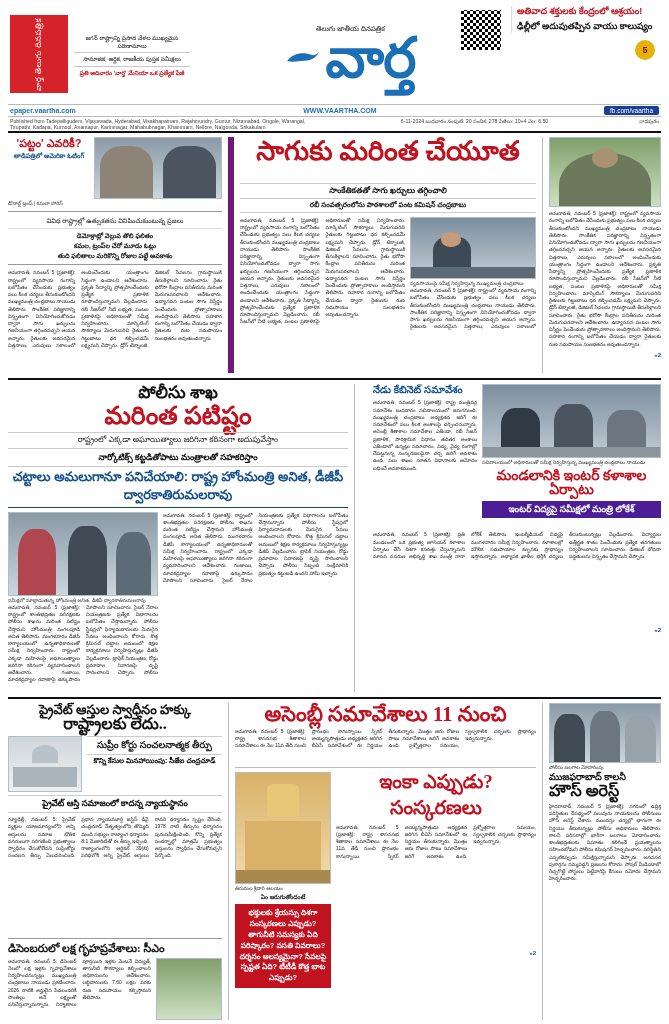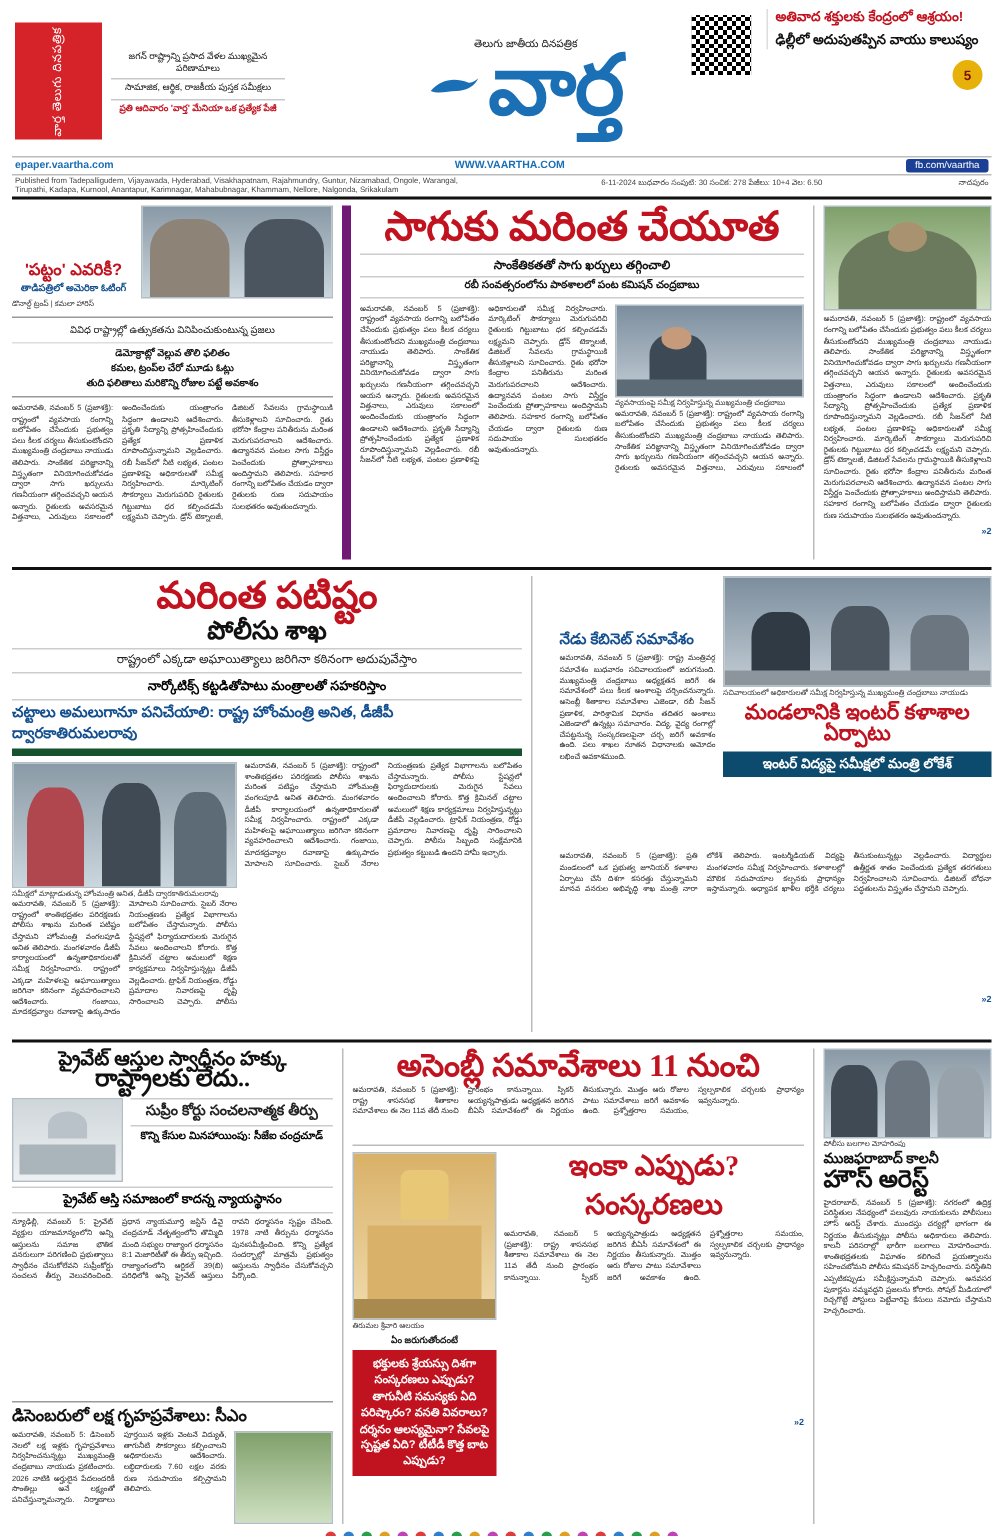"'పట్టం' ఎవరికీ?" .kicker { margin-top: 37px -> none }
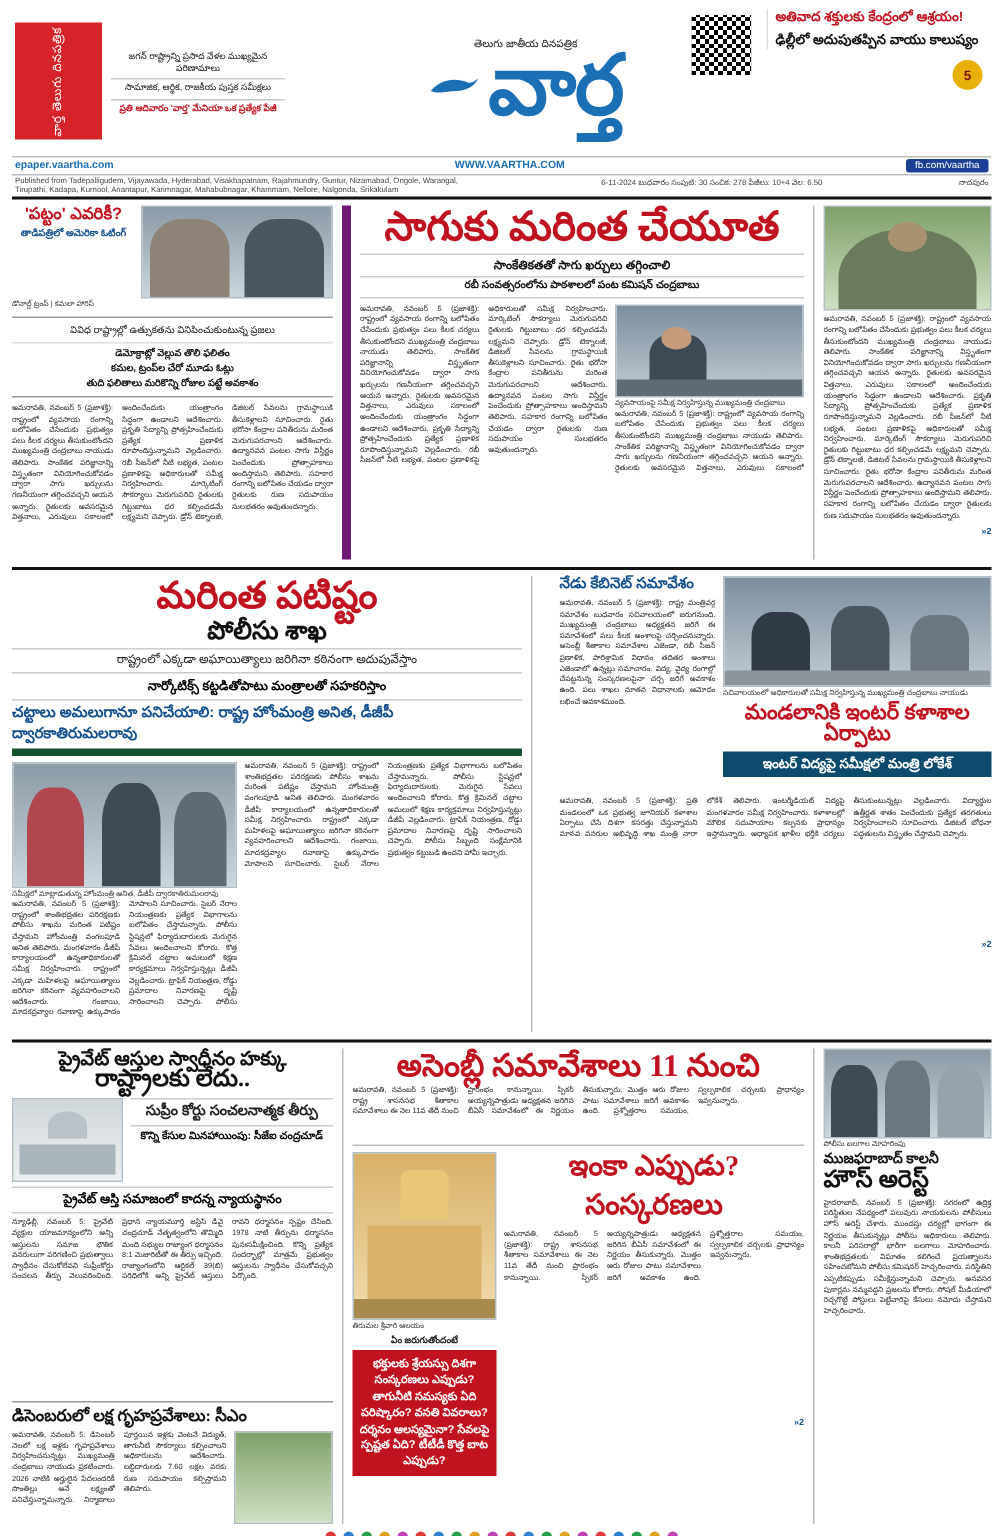"సాంకేతికతతో సాగు ఖర్చులు తగ్గించాలి" div { margin-top: 4px -> 18px }
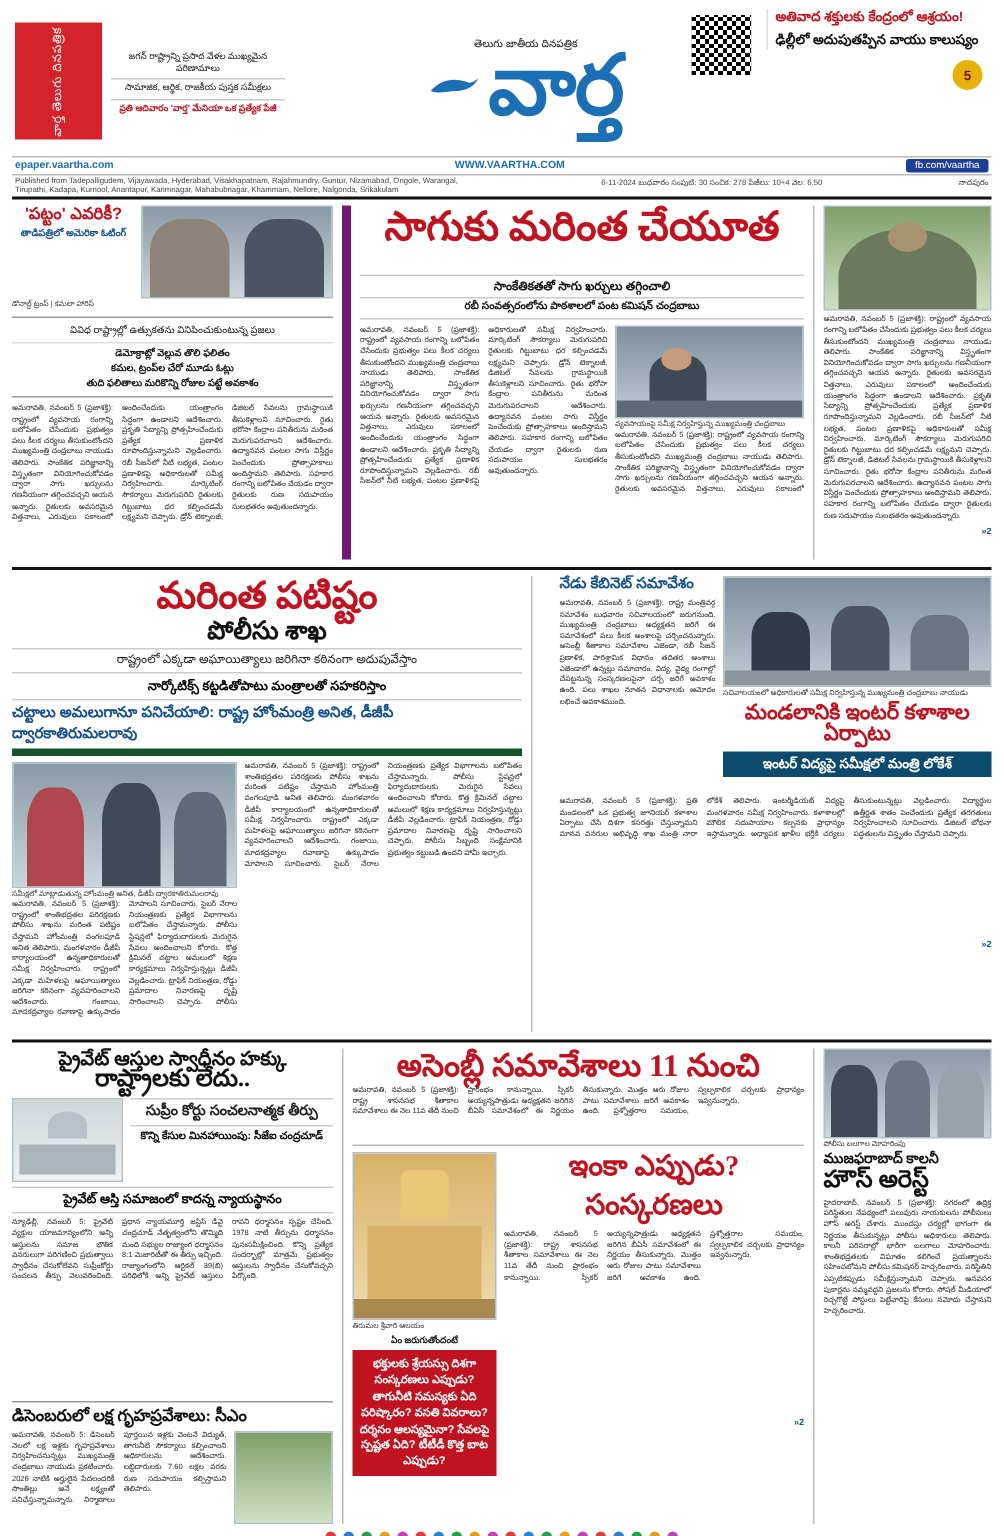"మరింత పటిష్టం" div.hl-big { order: before "పోలీసు శాఖ" -> after "పోలీసు శాఖ" }
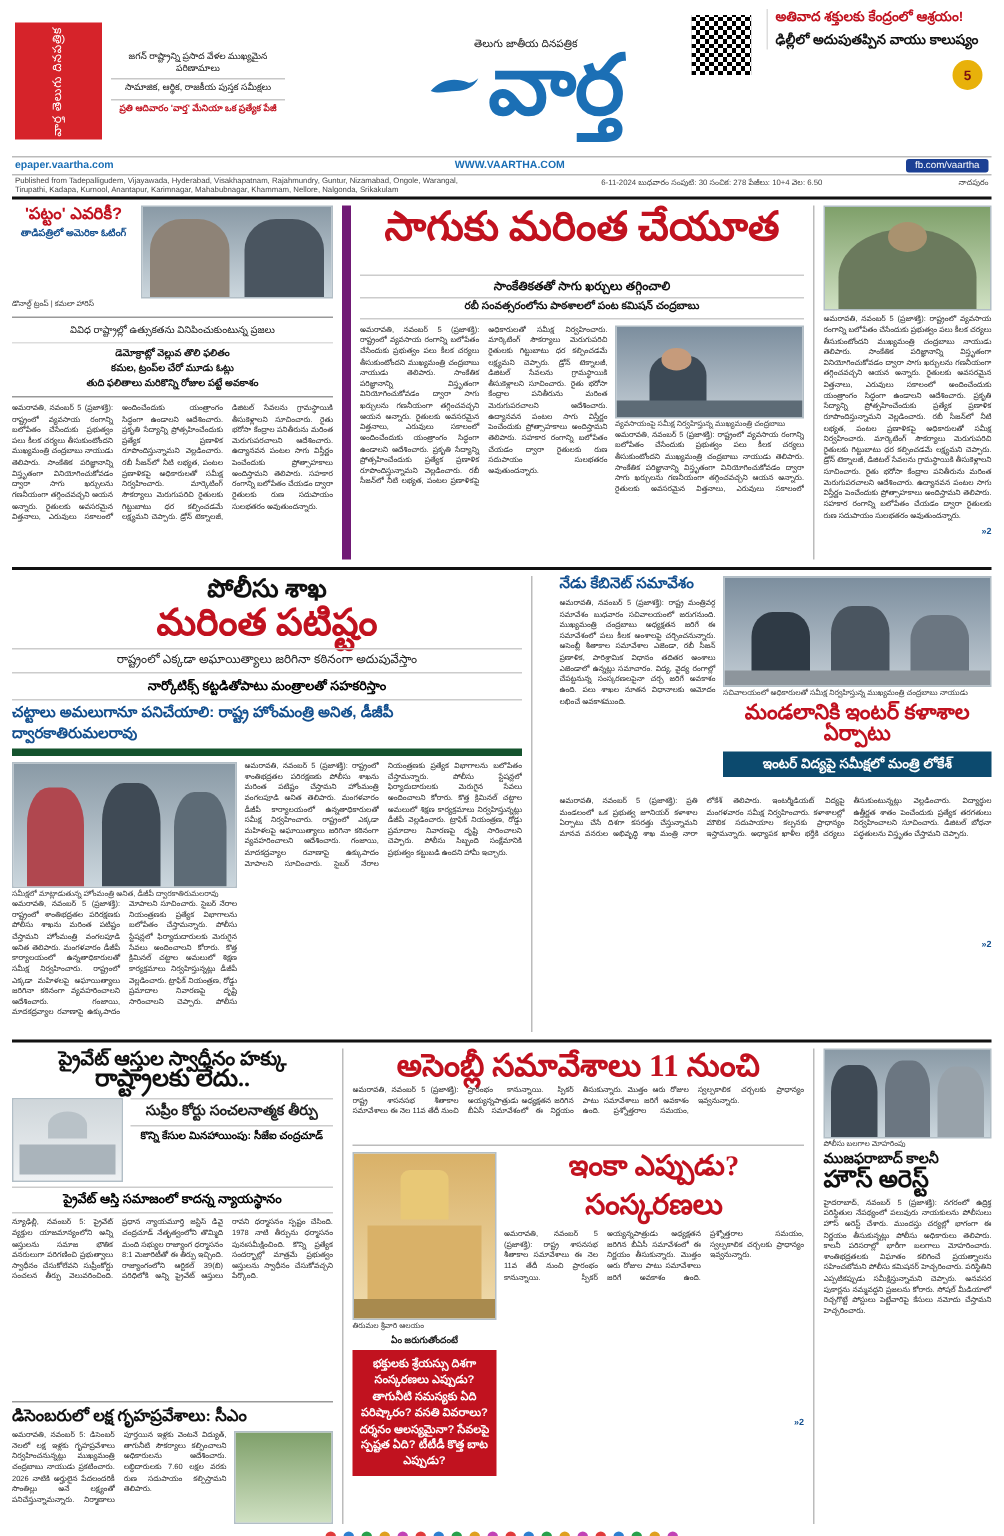"చట్టాలు అమలుగానూ పనిచేయాలి: రాష్ట్ర" div { border-bottom: 5px solid #14532d -> 1px solid #14532d; font-size: 10px -> 13px; text-align: left -> center }
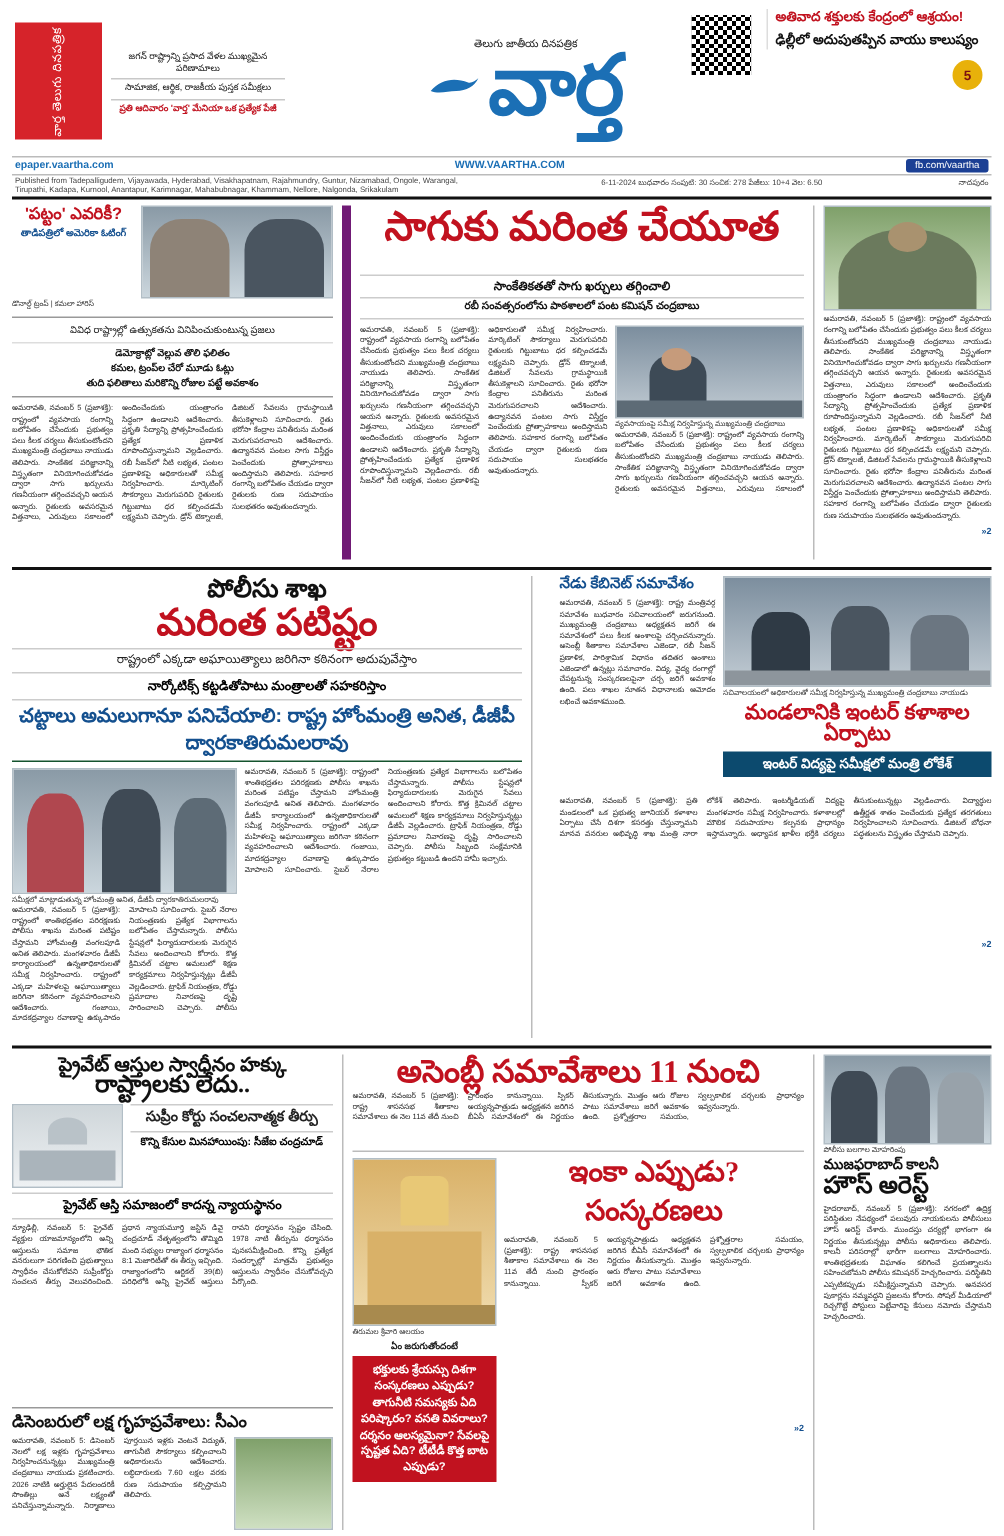"ఇంటర్ విద్యపై సమీక్షలో మంత్రి లోకేశ్" .banner { background: #0c4a6e -> #4c1d95 }
